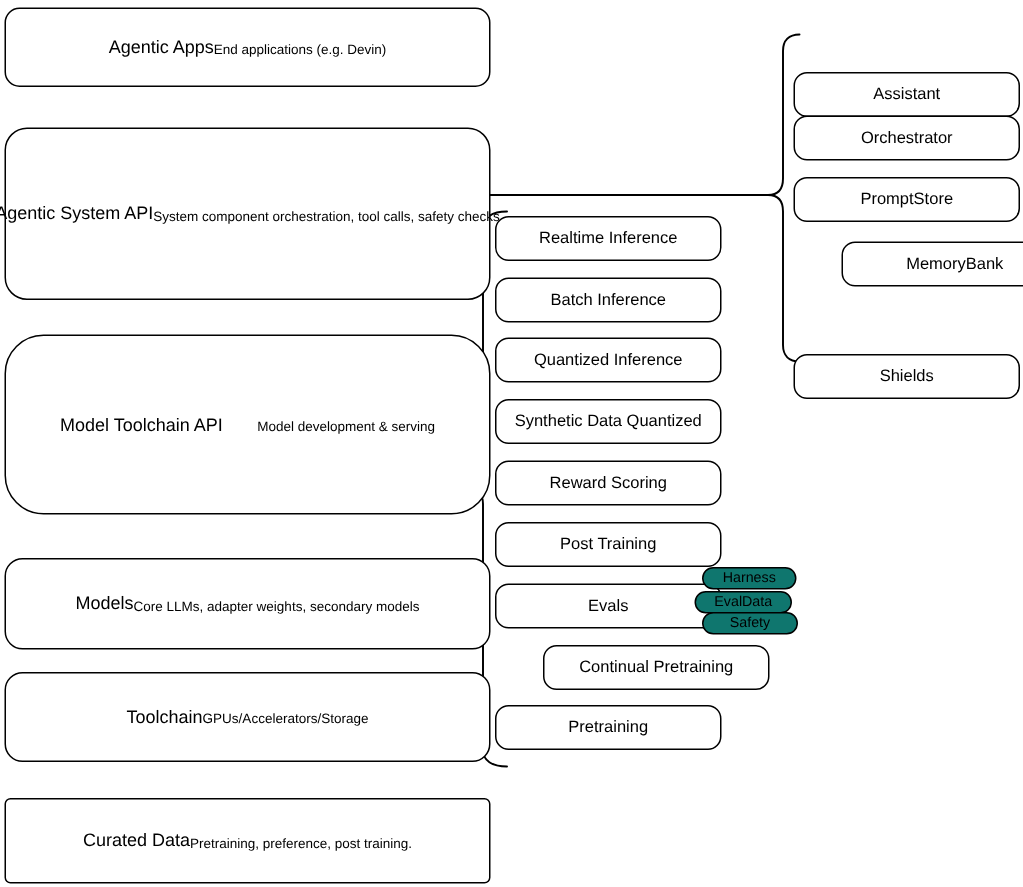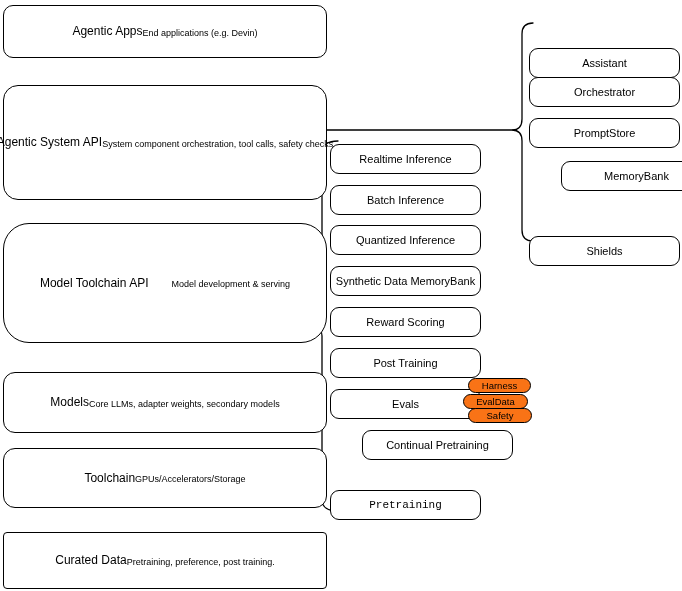"Synthetic Data MemoryBank" div.node { text: MemoryBank -> Quantized }
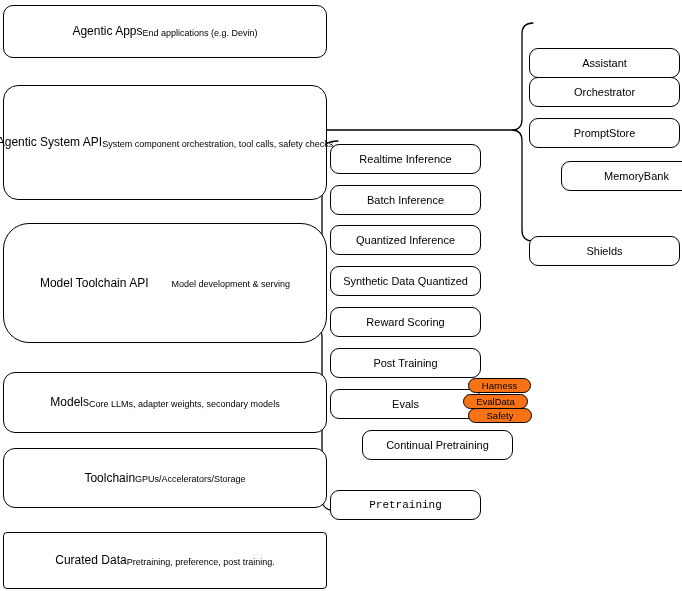"Harness" .tag { background: #f97316 -> #0f766e }
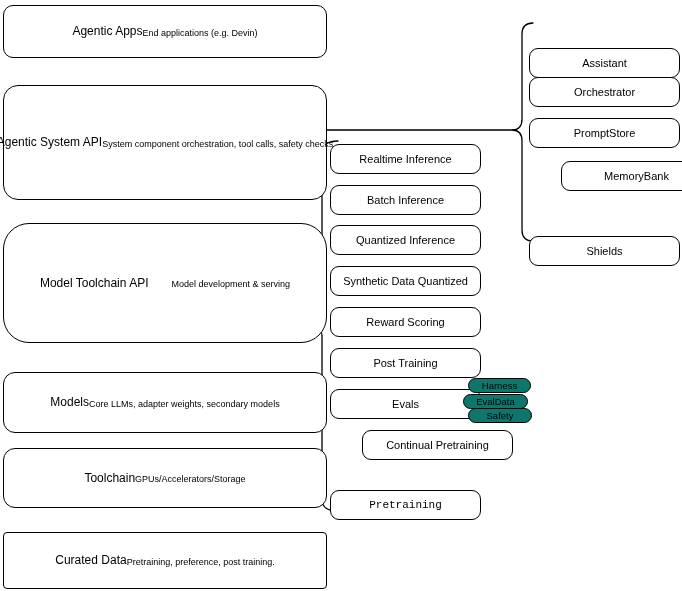"Pretraining" div.node { font-family: Liberation Mono, monospace -> none; top: 490px -> 470px }
